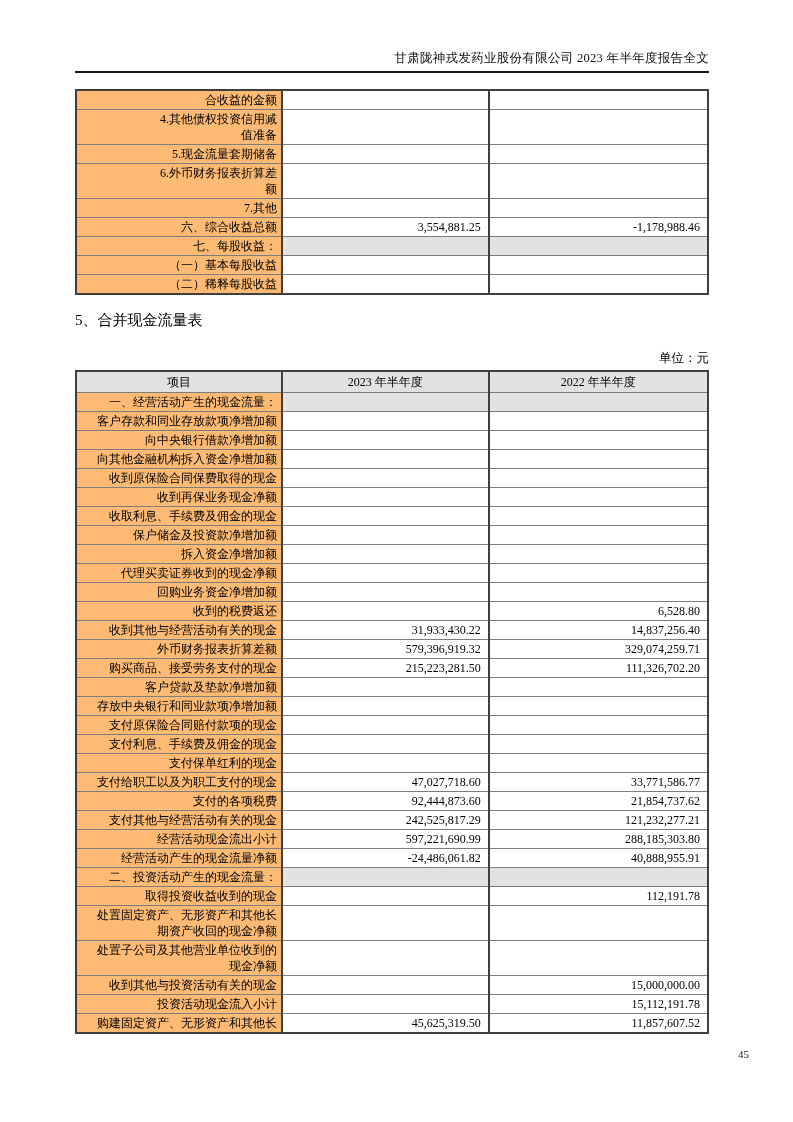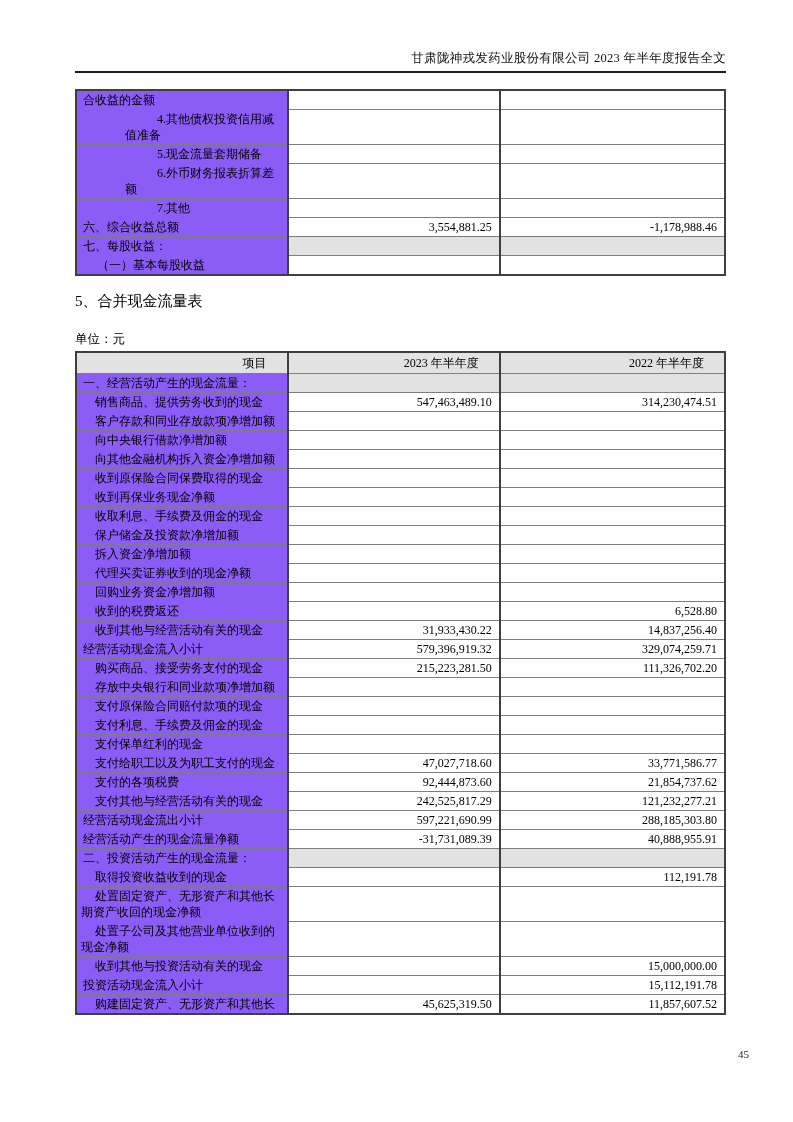"甘肃陇神戎发药业股份有限公司 2023 年半年度报告全文" .content { margin-right: 67px -> 84px }
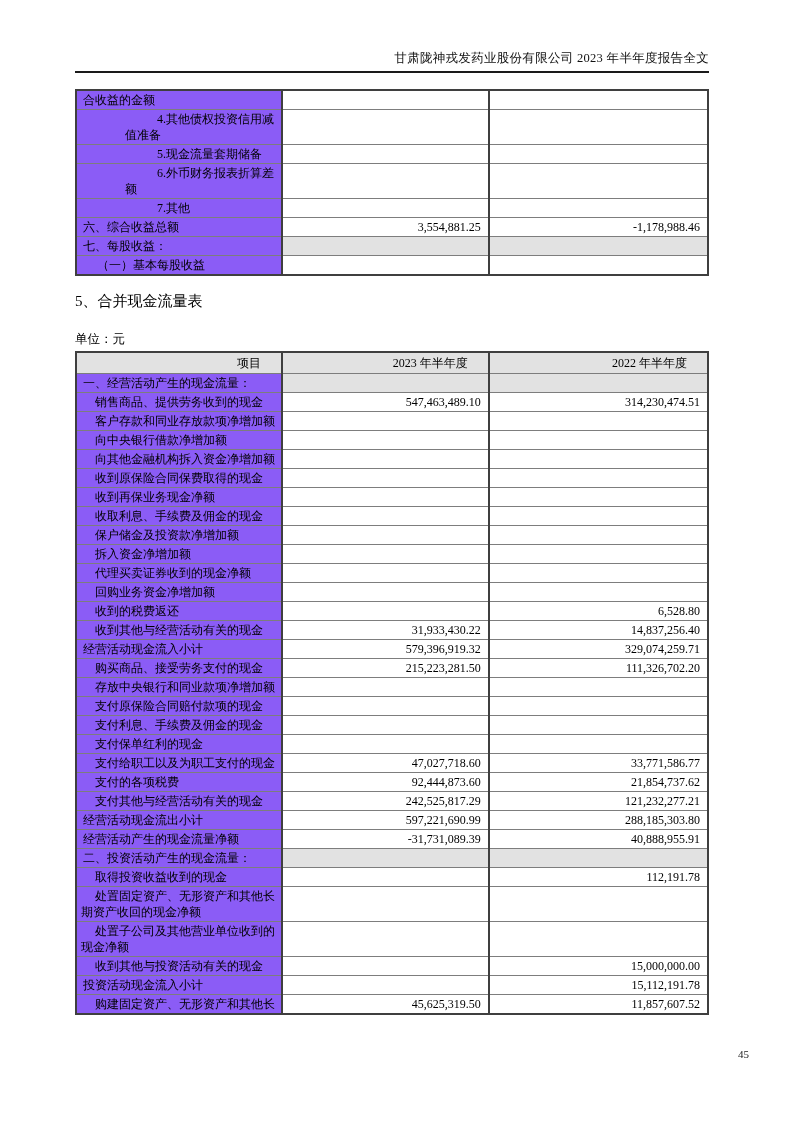"合收益的金额" .doc-table td.lbl { background: #8b5cf6 -> #fdba74; text-align: left -> right }
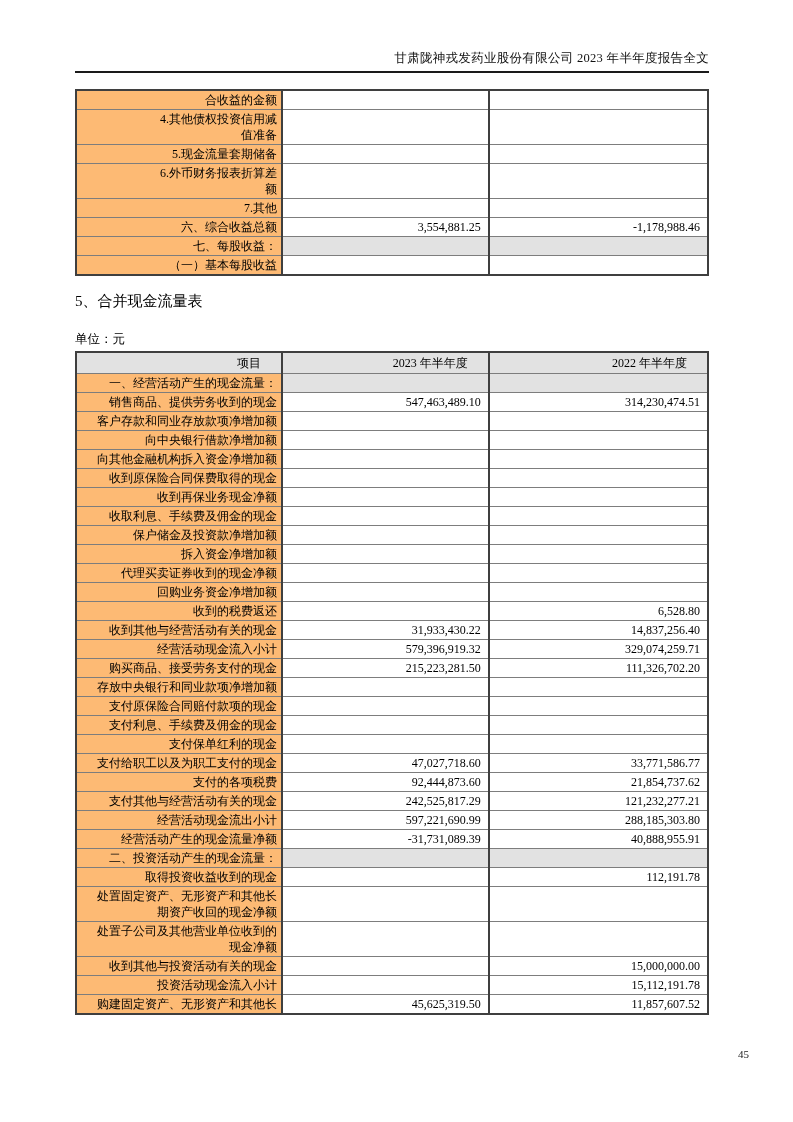"（二）稀释每股收益" tr { html: none -> <tr> <td>（二）稀释每股收益</td> <td></td> <td></td> </tr> }
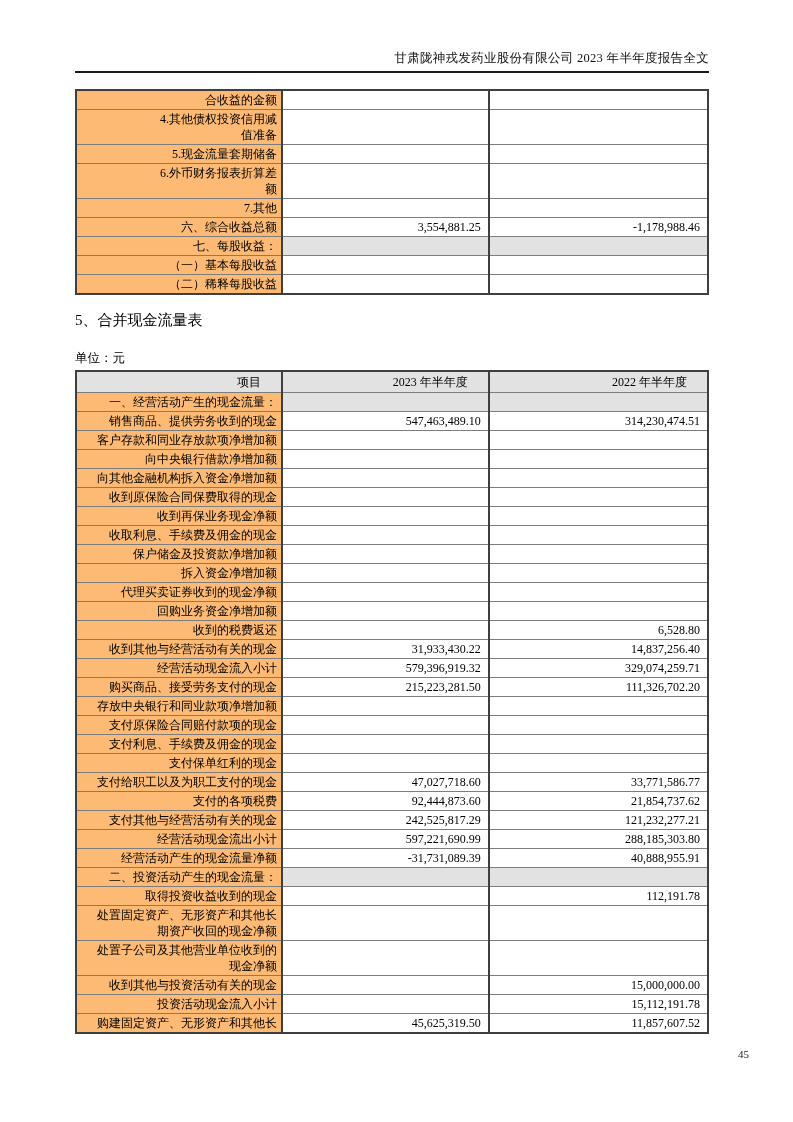"单位：元" .unit-label { text-align: left -> right }
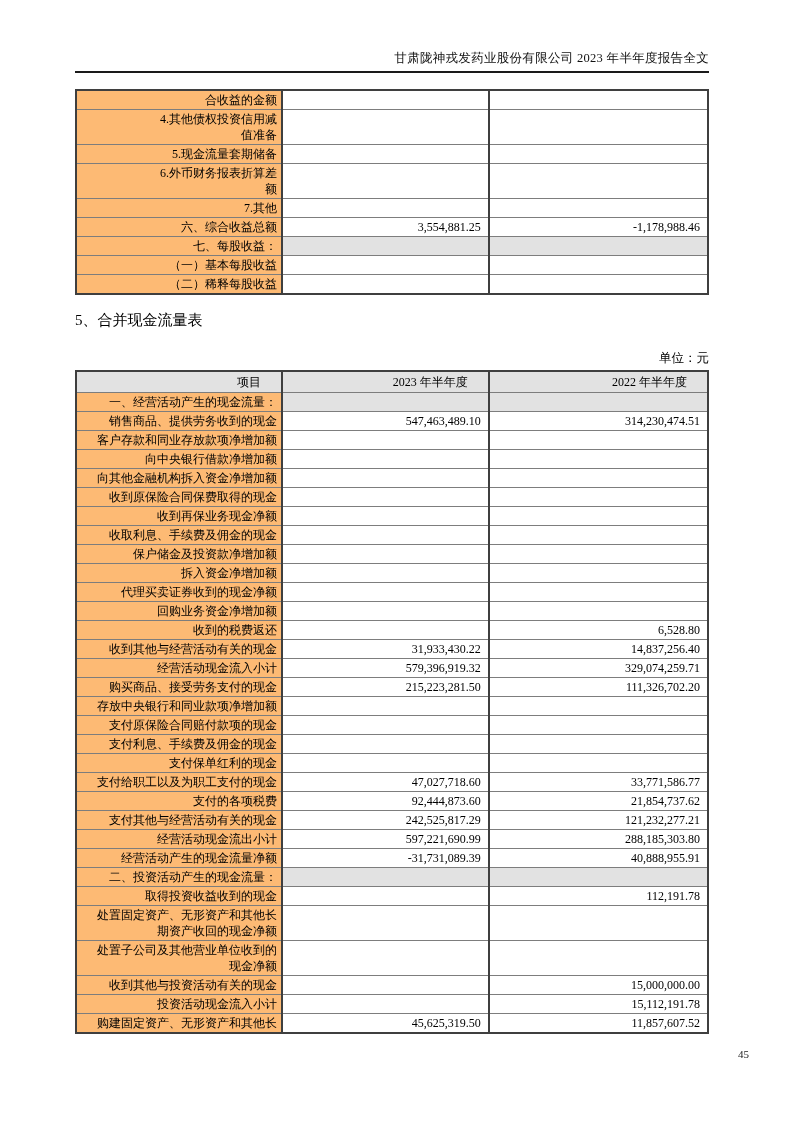"项目" .doc-table th { padding: 2px 20px -> 2px 12px; text-align: right -> center }
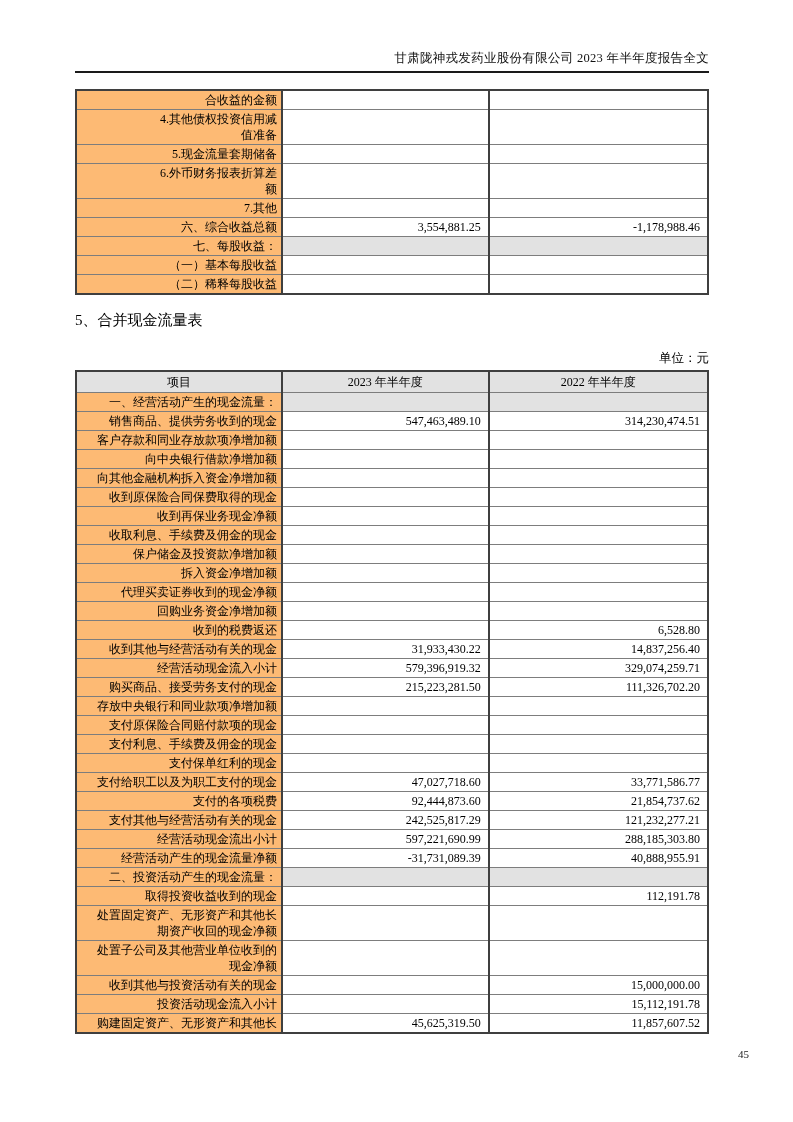"销售商品、提供劳务收到的现金" tr { html: <tr> <td>销售商品、提供劳务收到的现金</td> <td>547,463,489.10</td> <td>314,230,474.51</td> </tr> -> none }
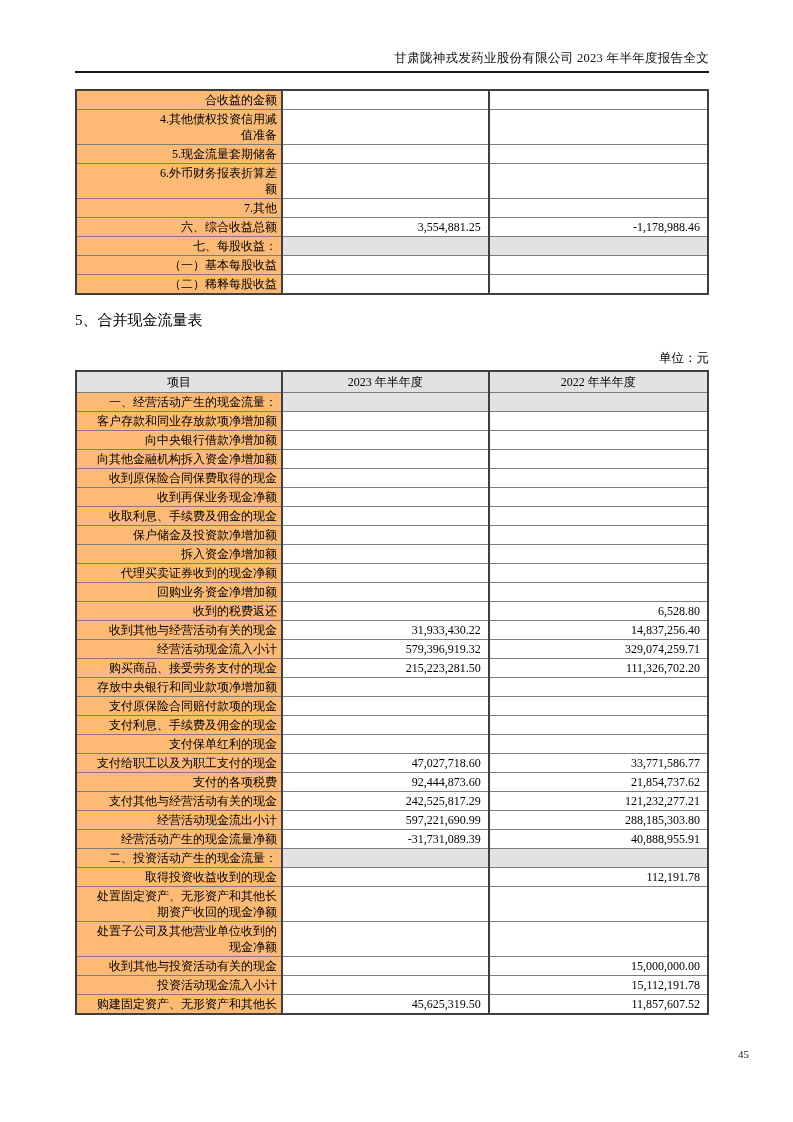"经营活动现金流入小计" td.lbl { text: 经营活动现金流入小计 -> 外币财务报表折算差额 }
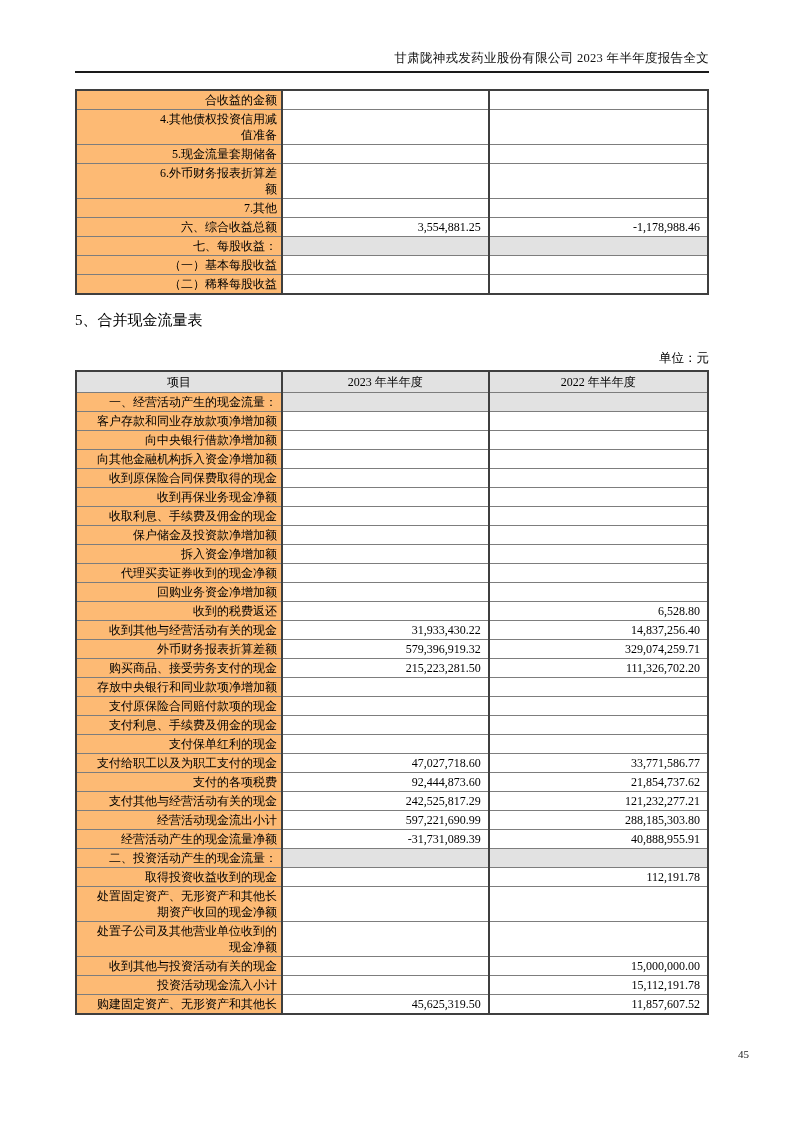"客户贷款及垫款净增加额" tr { html: none -> <tr> <td>客户贷款及垫款净增加额</td> <td></td> <td></td> </tr> }
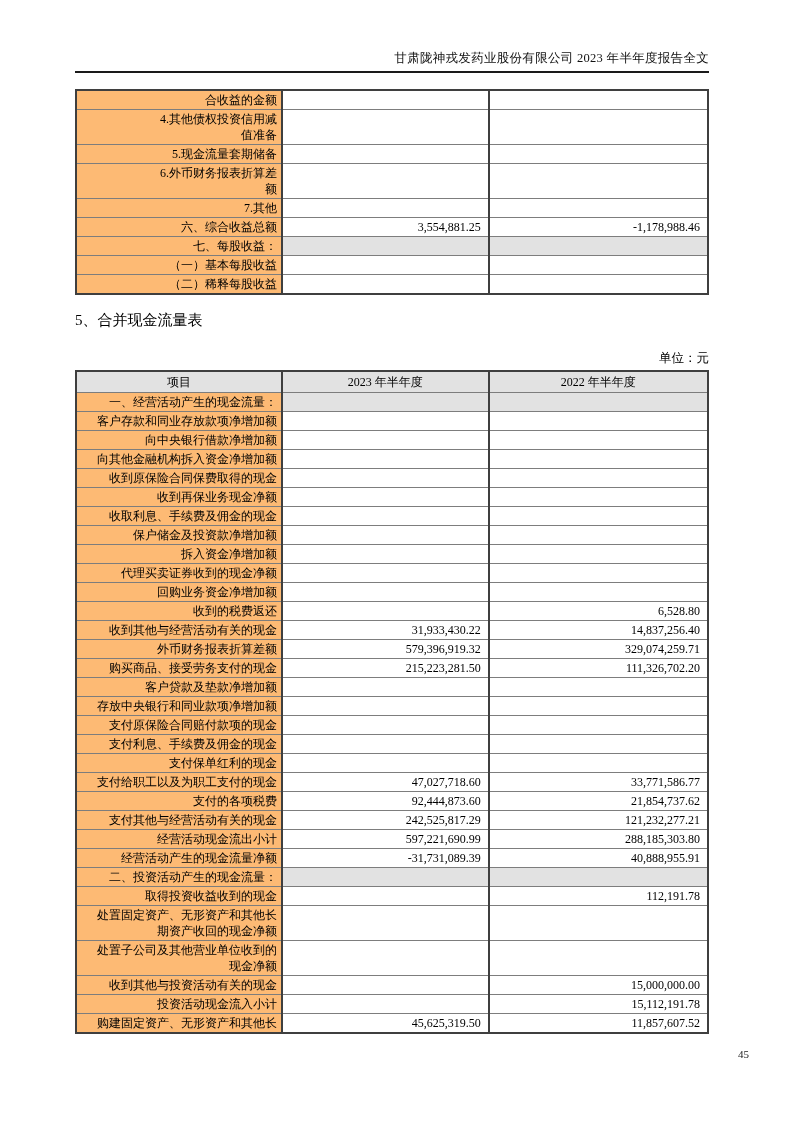"-31,731,089.39" td.val { text: -31,731,089.39 -> -24,486,061.82 }
